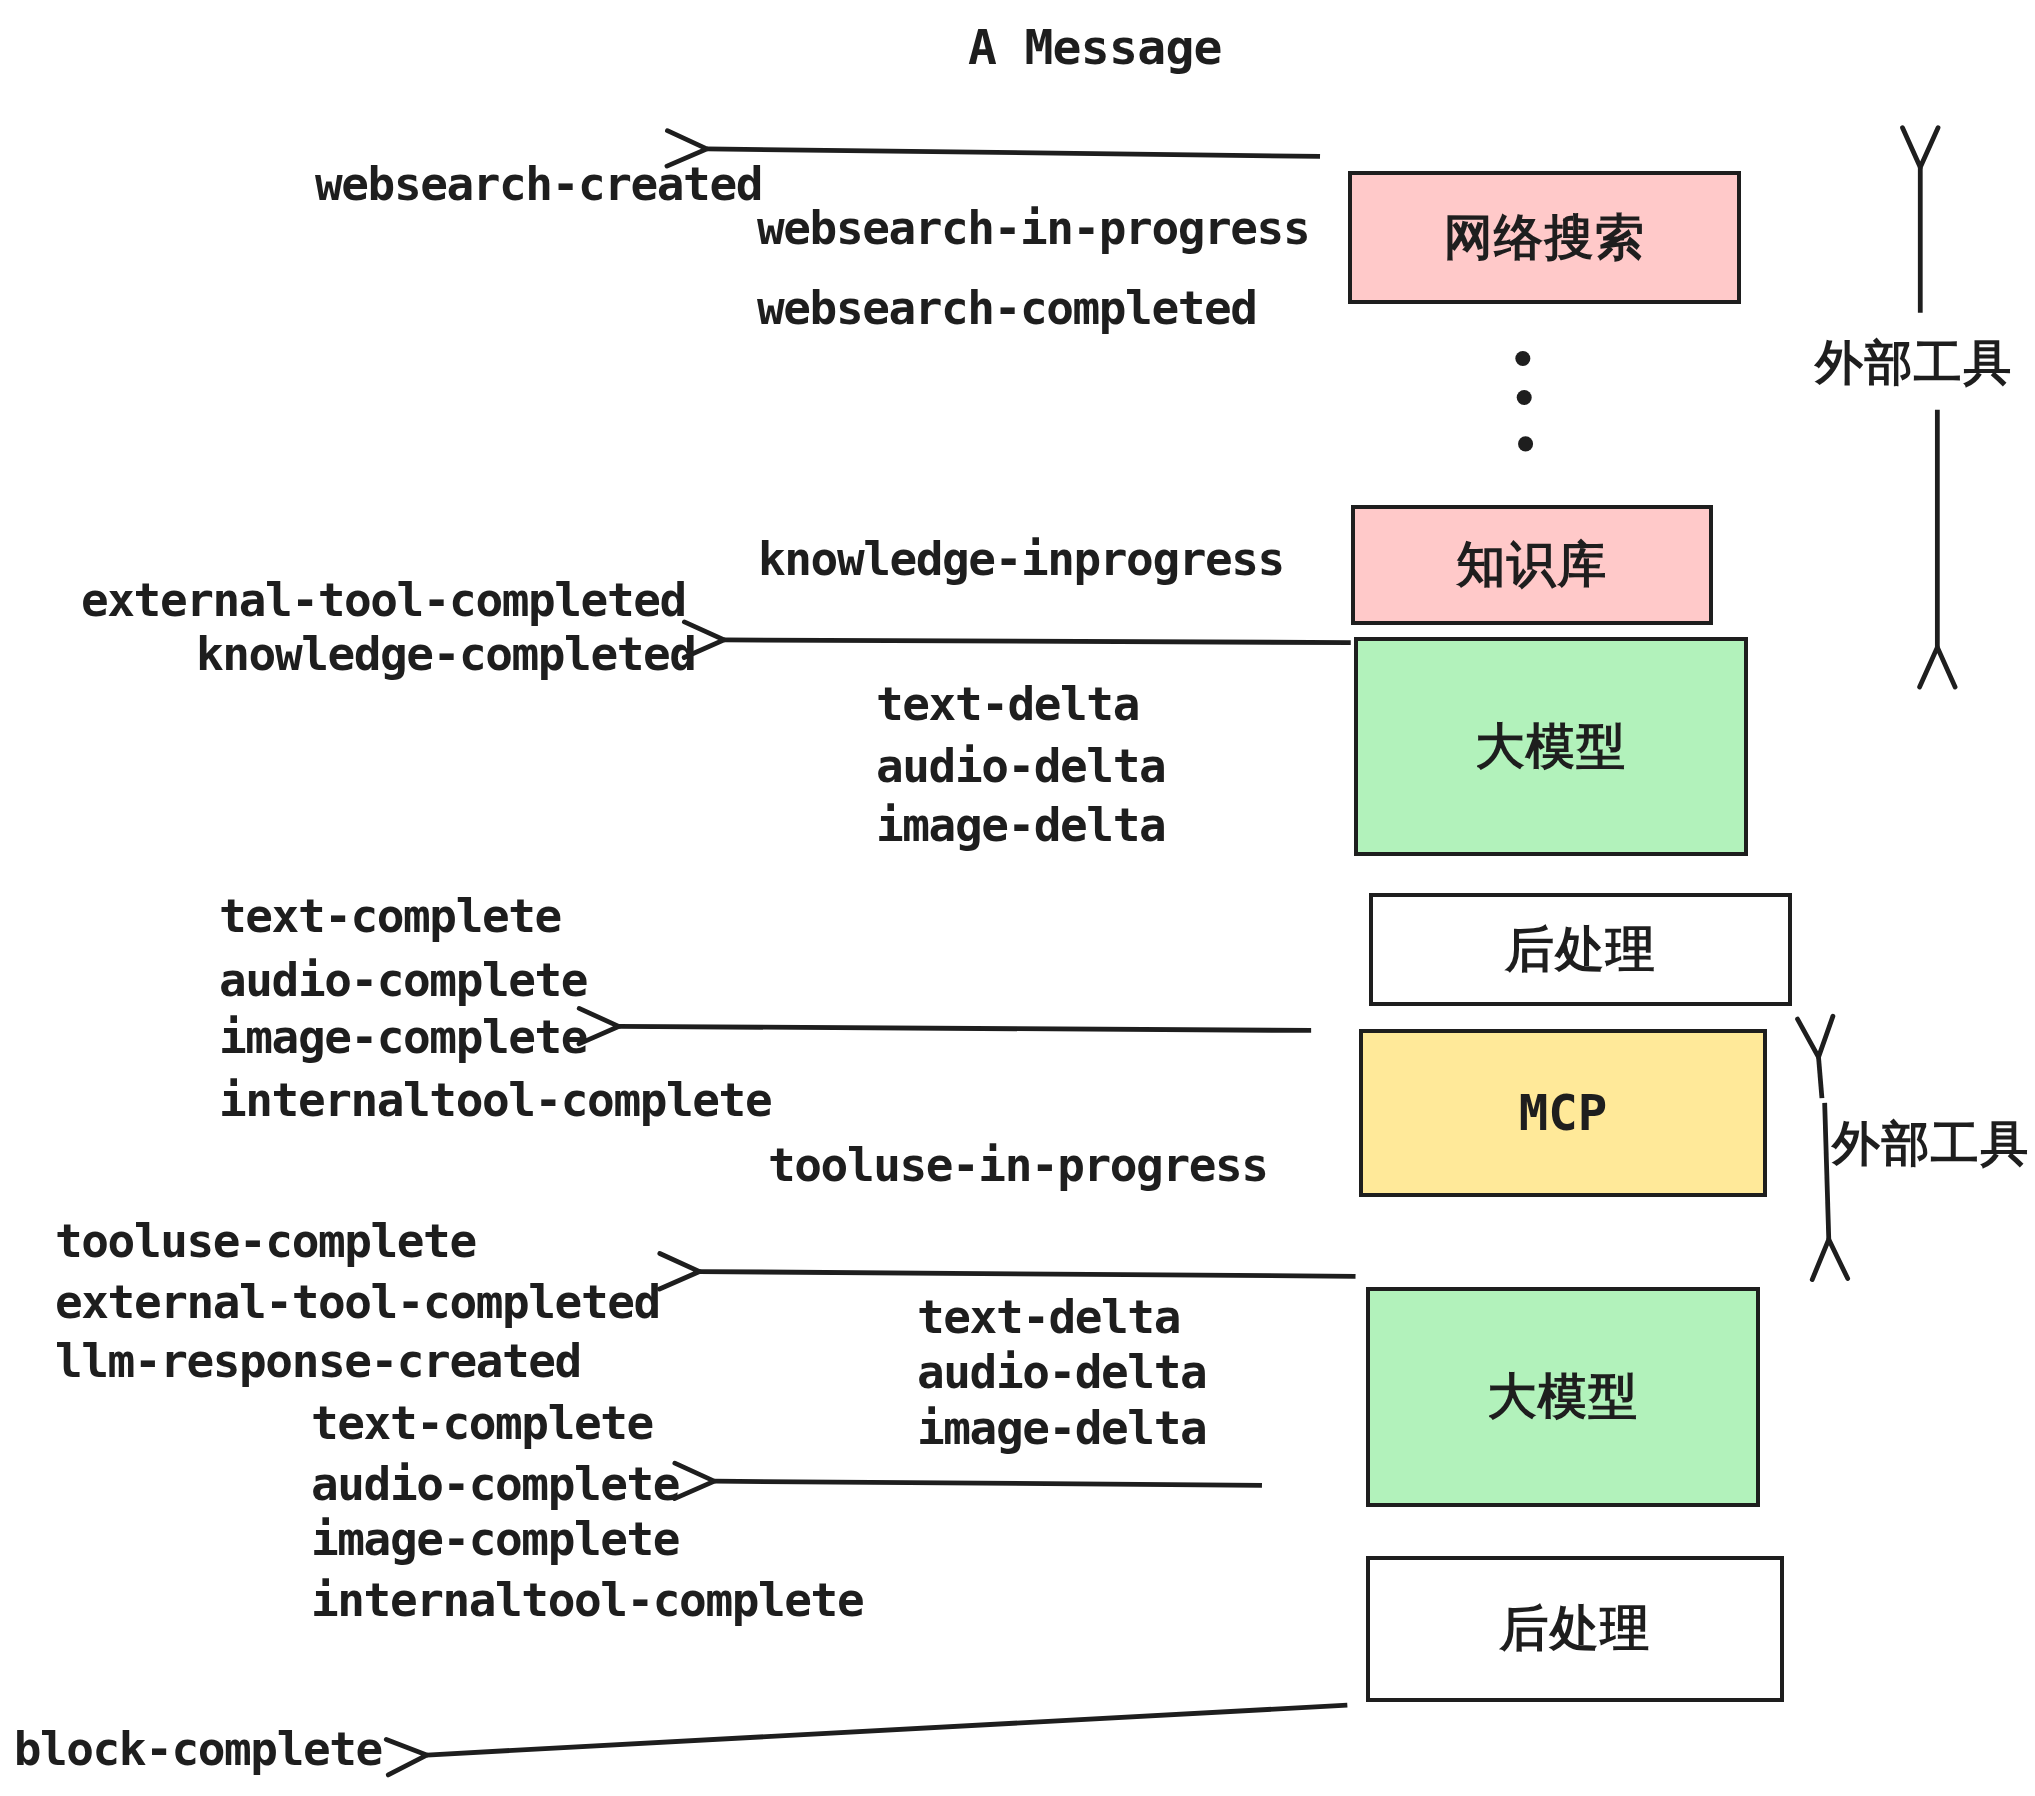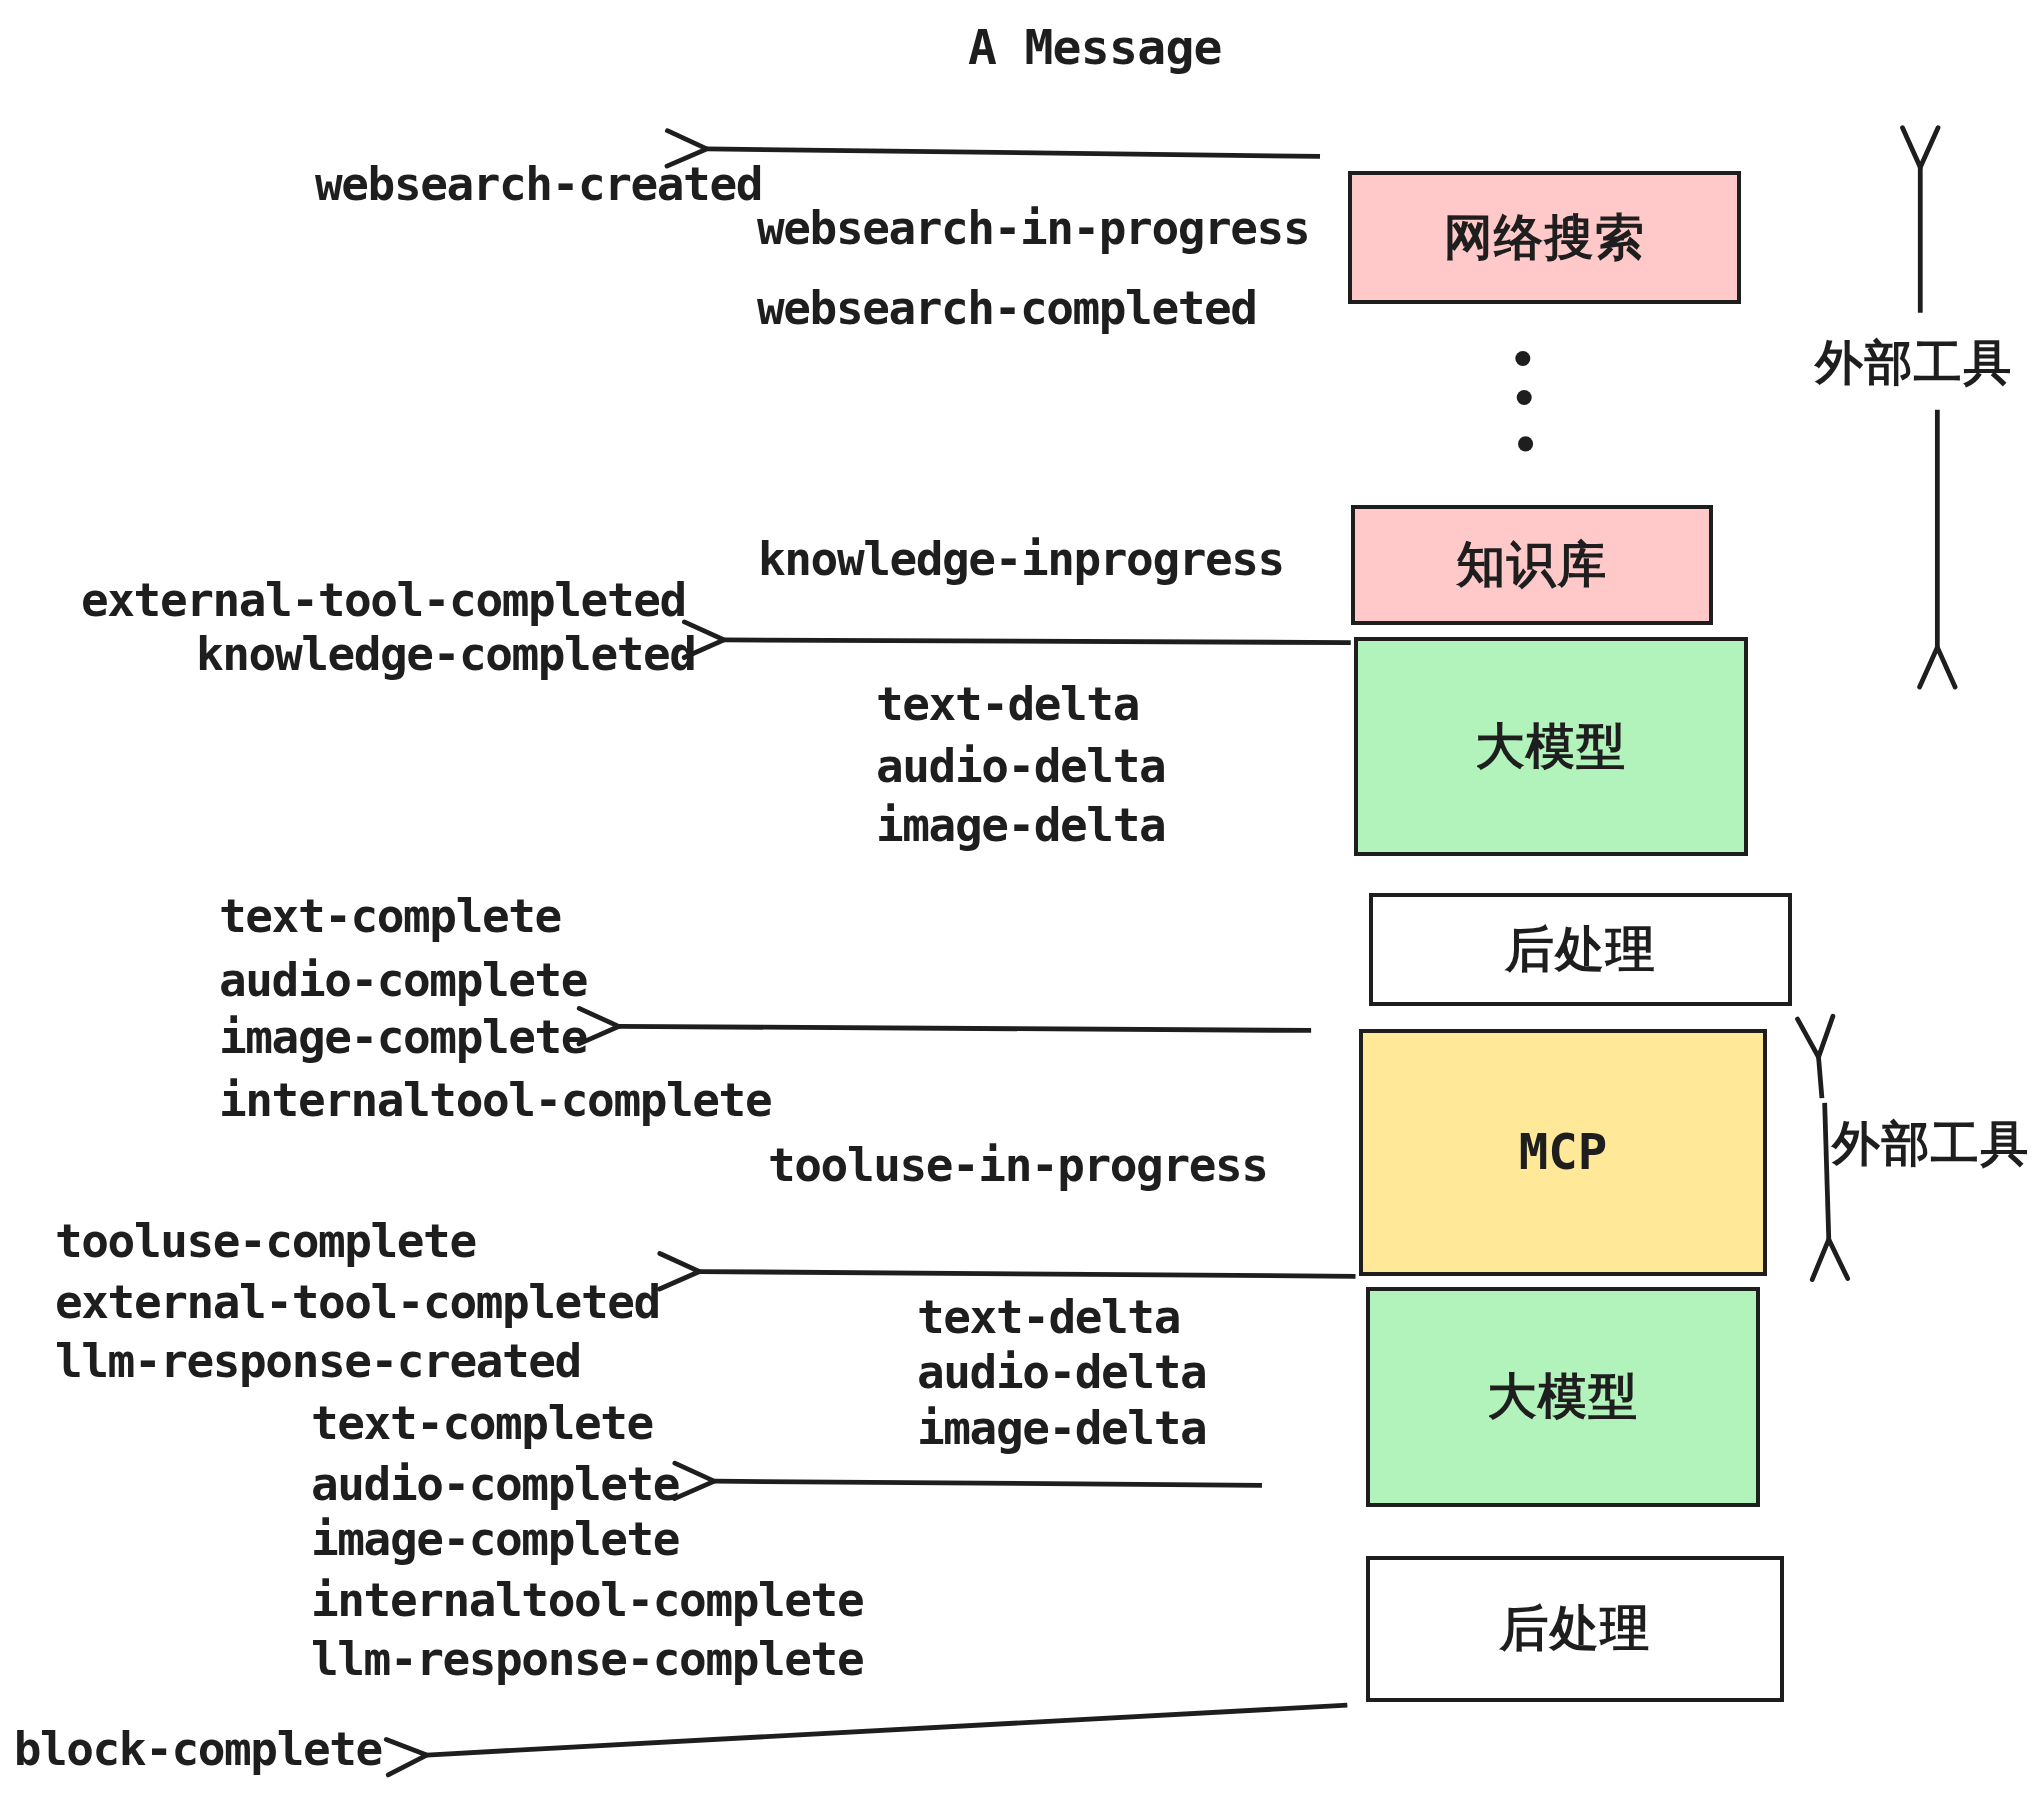"MCP" .b-mcp { height: 247px -> 168px }
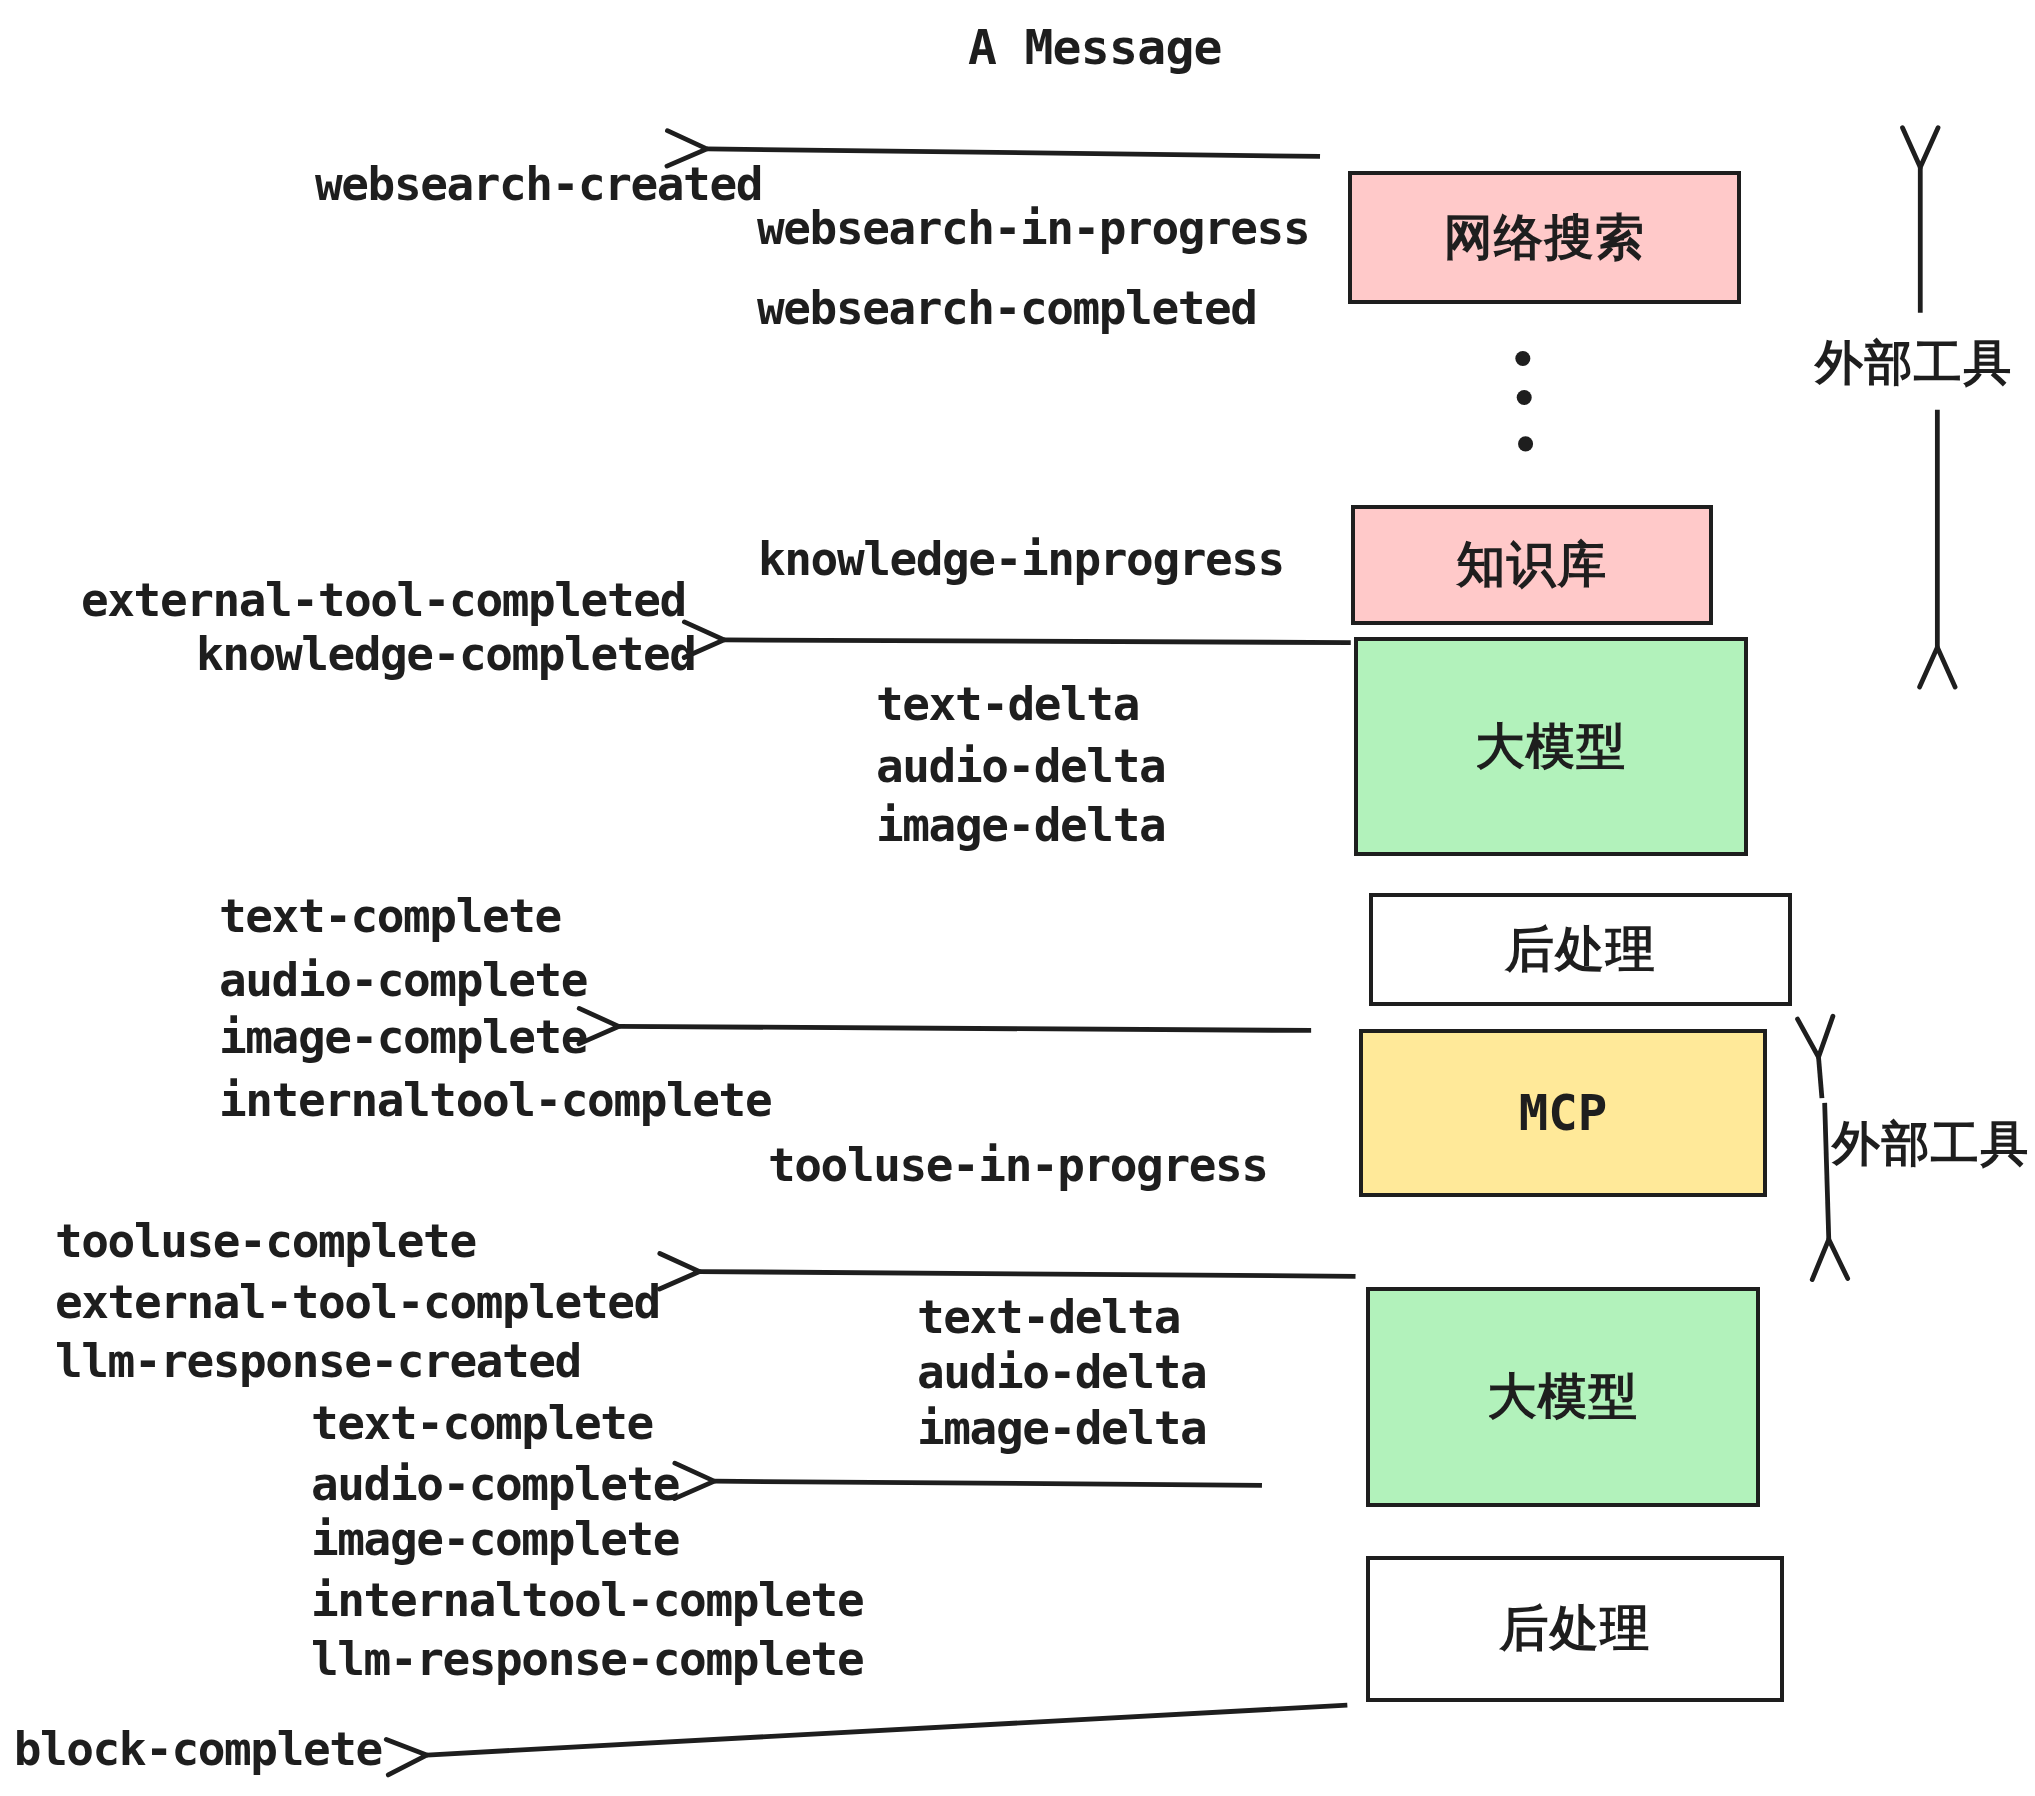"llm-response-complete" div.ev { html: <div>llm-response-complete</div> -> none }
